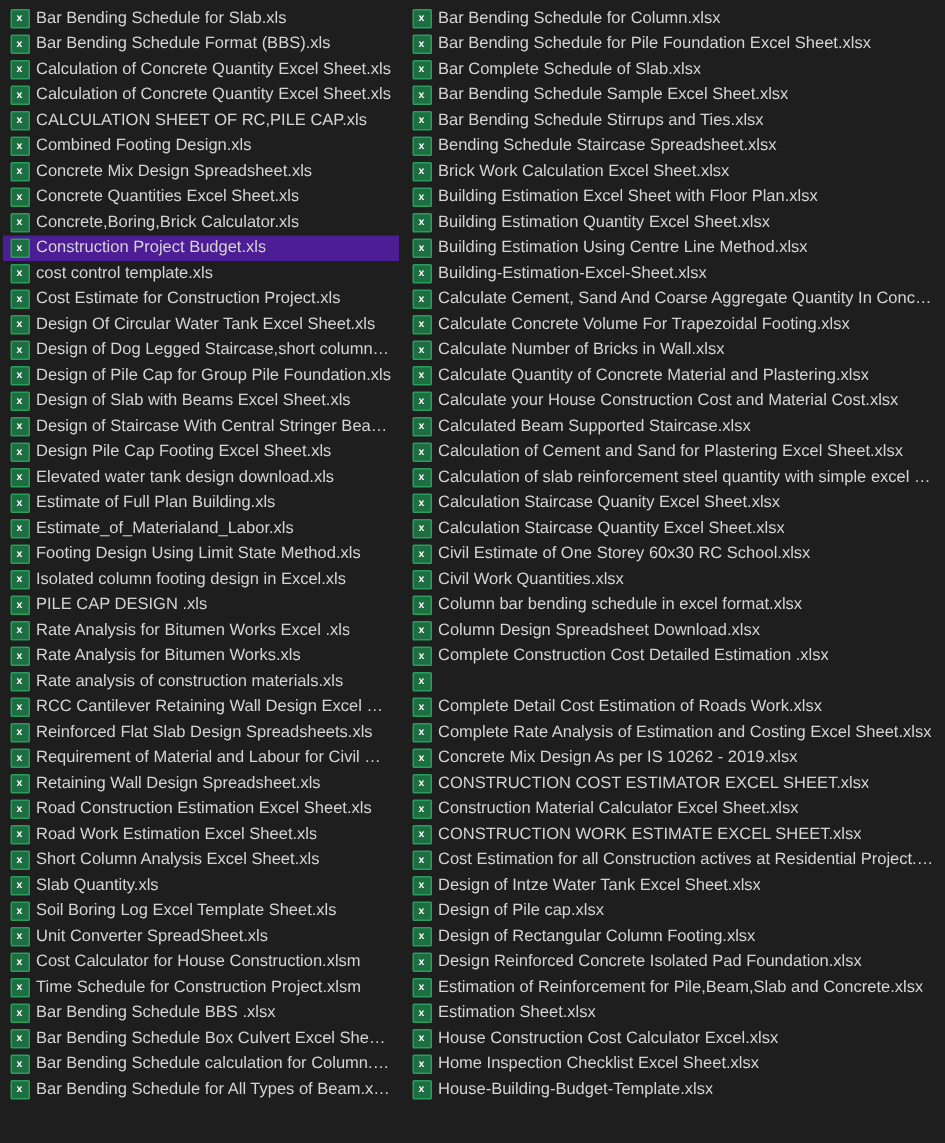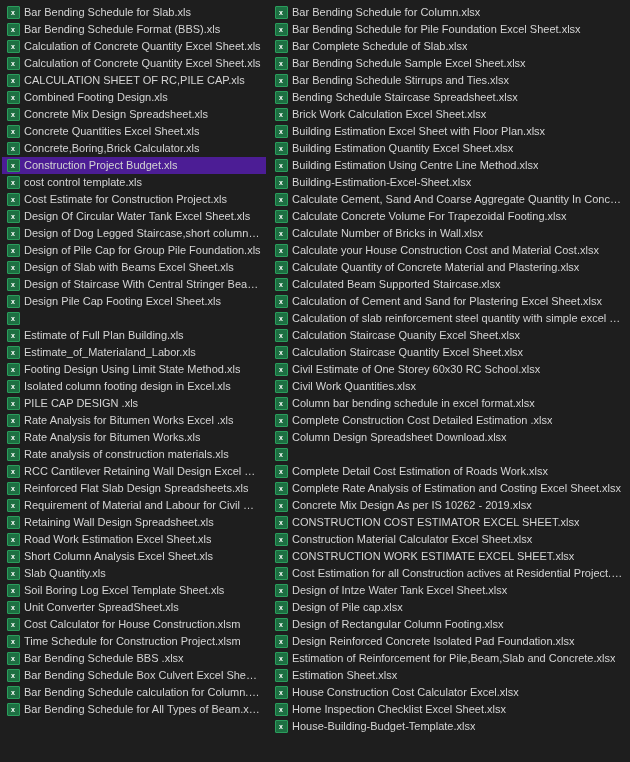"Calculate your House Construction Cost" div.file-item { order: before "Calculate Quantity of Concrete Material" -> after "Calculate Quantity of Concrete Material" }
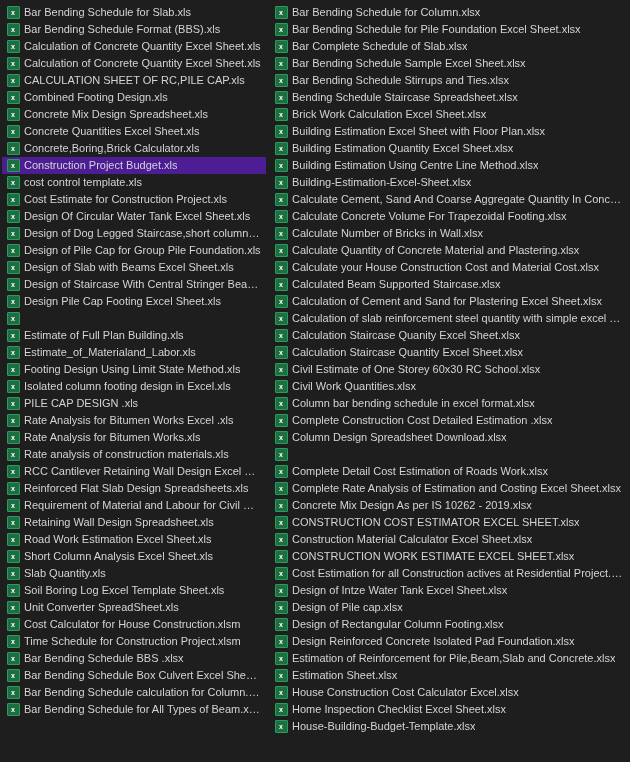"Elevated water tank design download.xls" span.file-name { html: none -> <span>Elevated water tank design download.xls</span> }
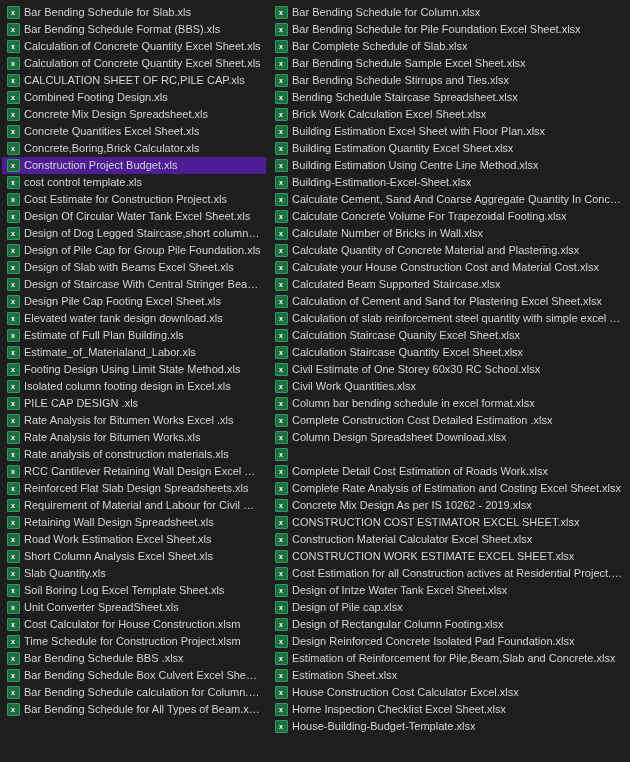"Complete Construction Cost Detailed" div.file-item { order: before "Column Design Spreadsheet Download.xlsx" -> after "Column Design Spreadsheet Download.xlsx" }
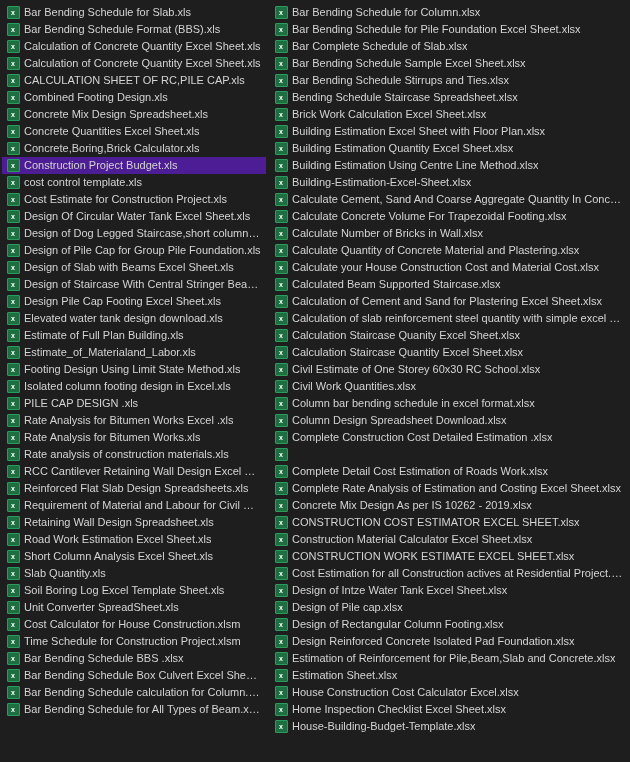"Road Construction Estimation Excel" div.file-item { html: none -> <div> <span> <span>x</span> </span> <span>Road Construction Estimation Excel Sheet.xls</span> </div> }
